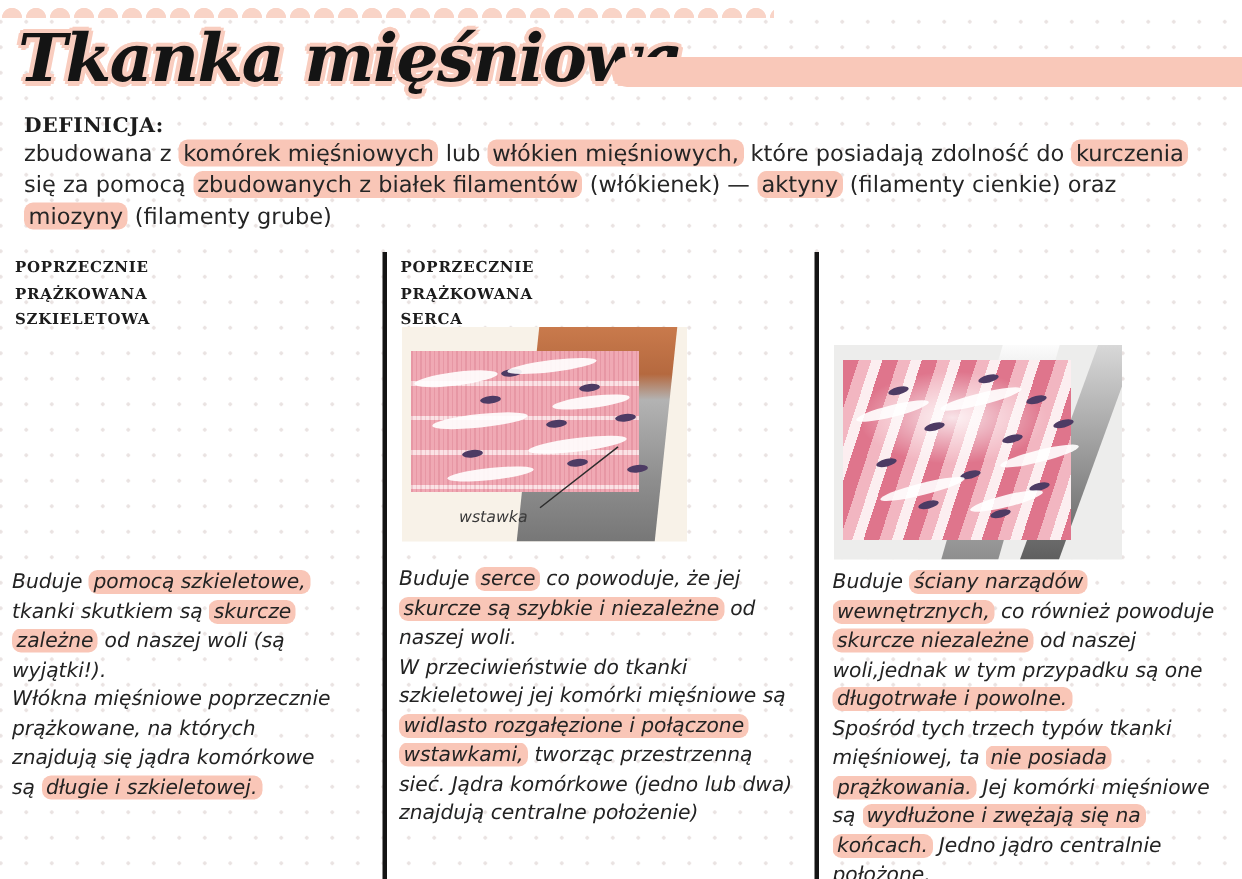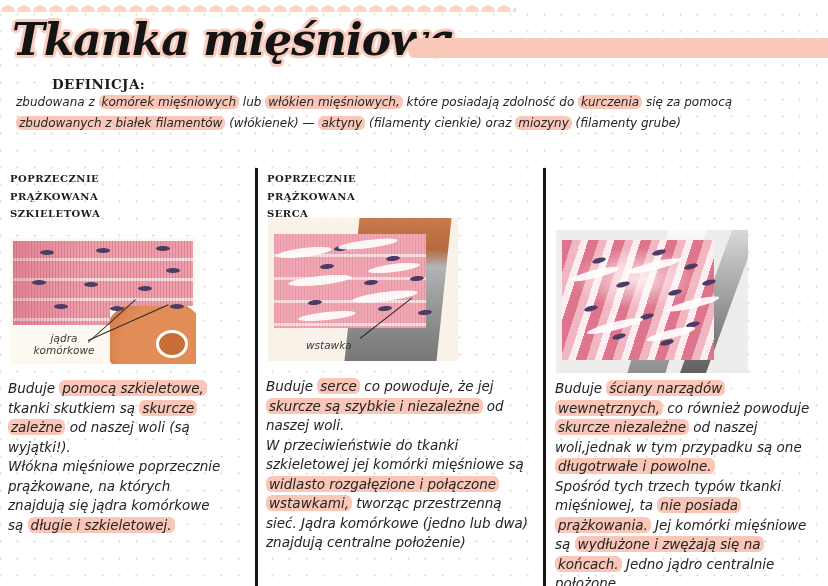"DEFINICJA:" .def-label { margin-left: 36px -> none }
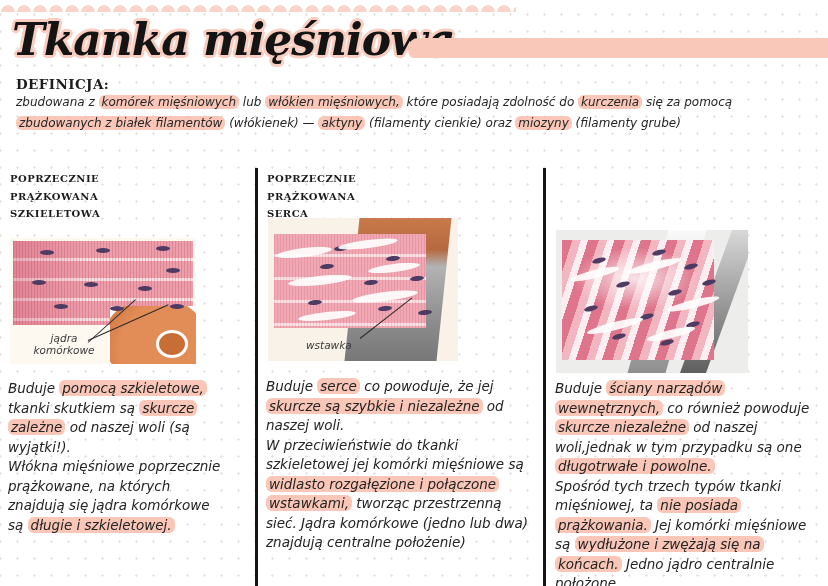"zbudowana z komórek mięśniowych lub" .def-text { font-size: 12px -> 15px; font-style: italic -> none }
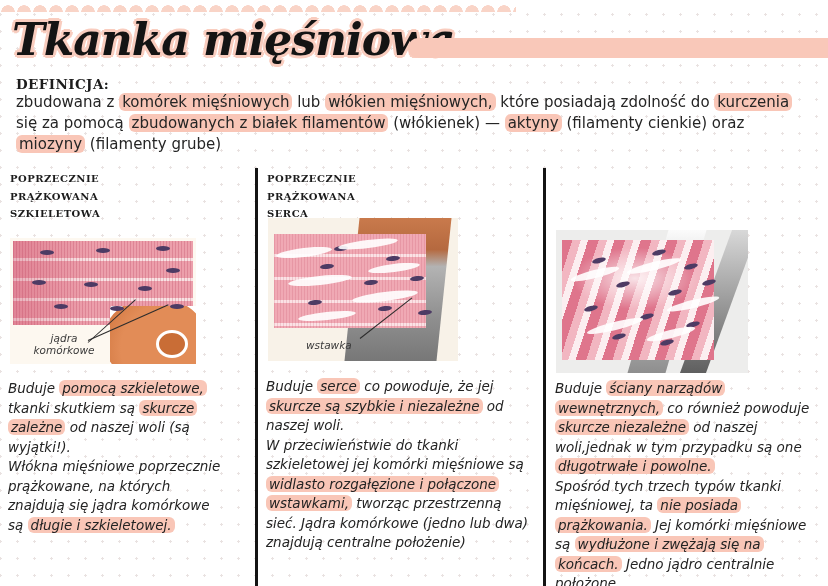"jądra" div.micro-img { html: <div> <div></div> <div> <div></div> <div></div> </div> <div></div> <div></div> <span>jądra komórkowe</span> <span></span> <span></span> <span></span> <span></span> <span></span> <span></span> <span></span> <span></span> <span></span> <span></span> </div> -> none }
